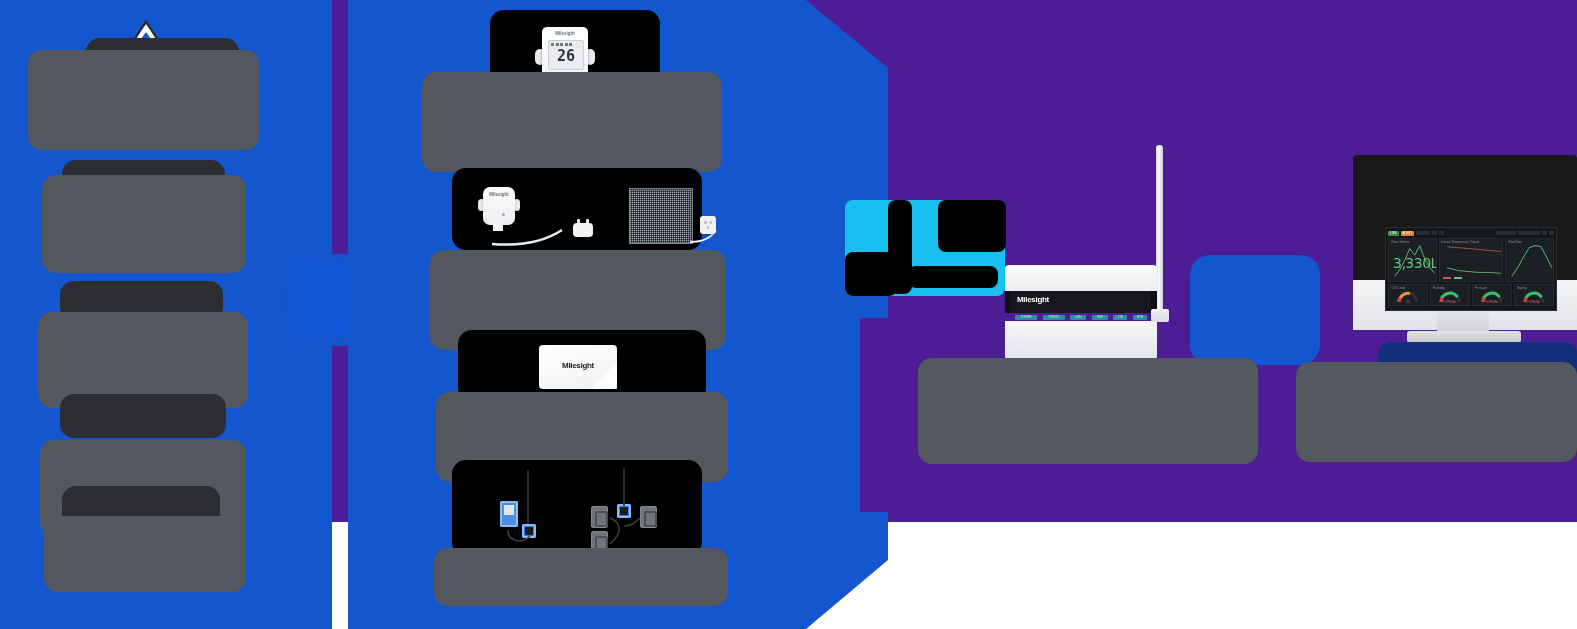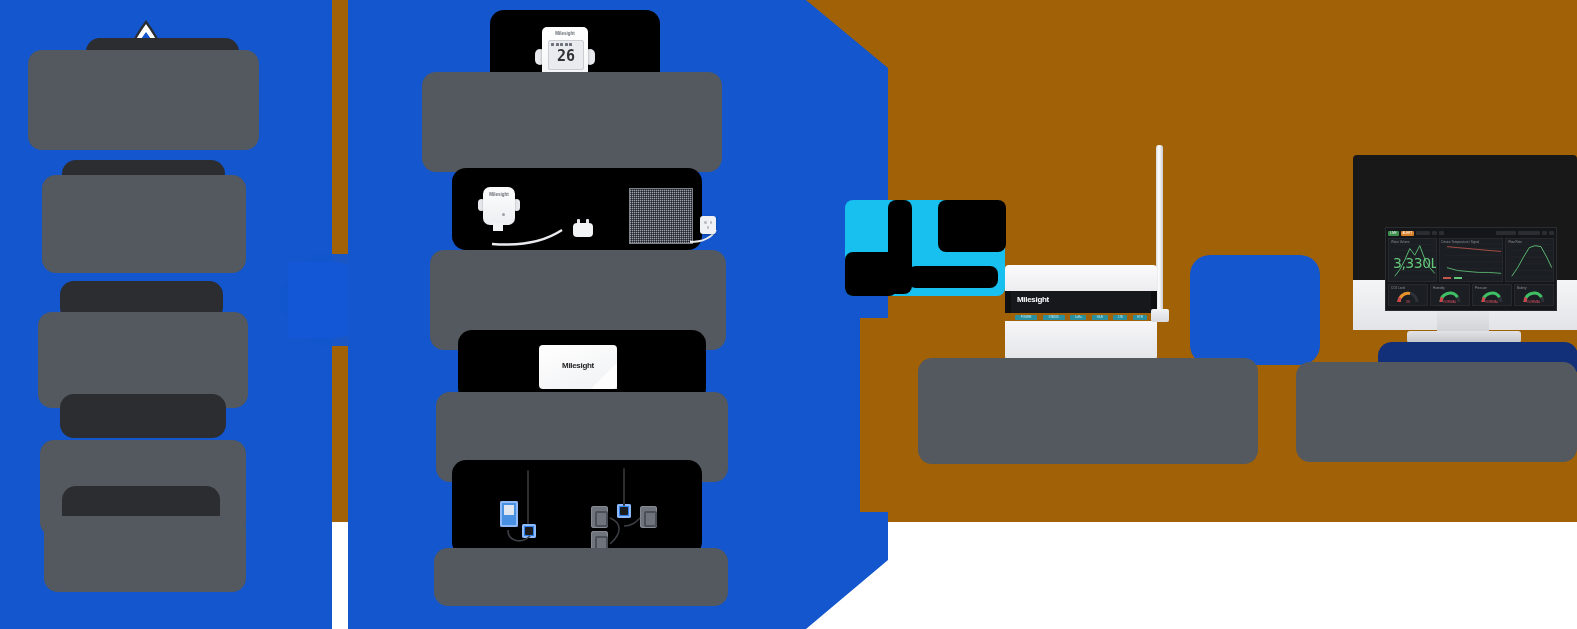"26" .stage { background: #a16207 -> #4c1d95 }
